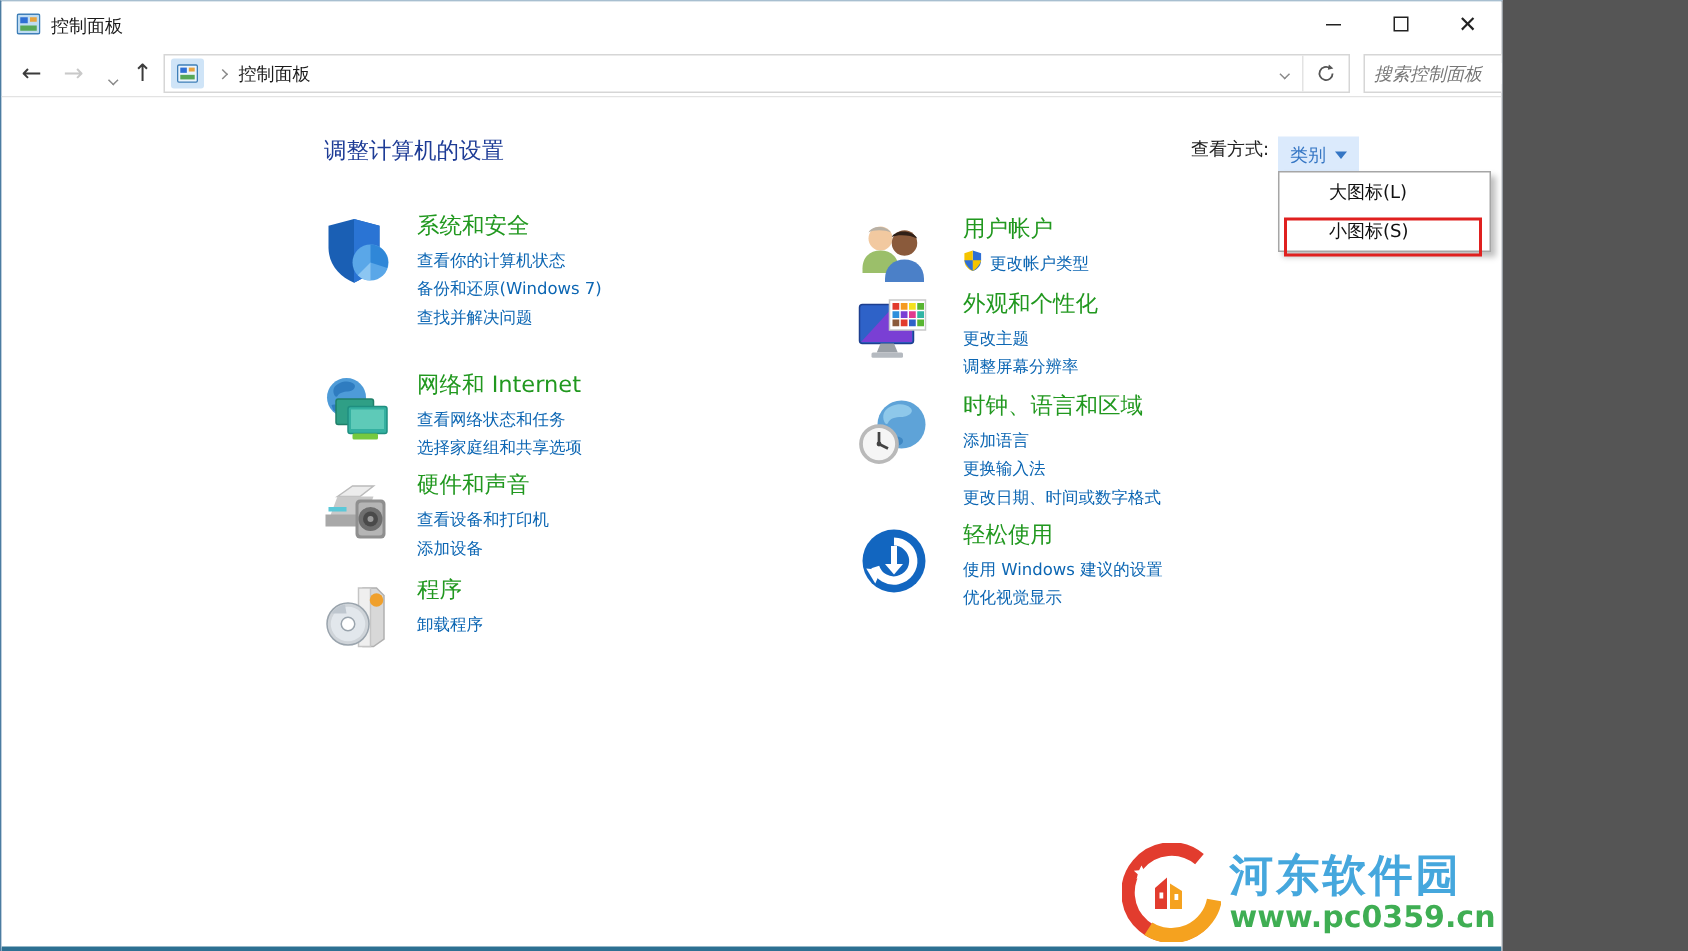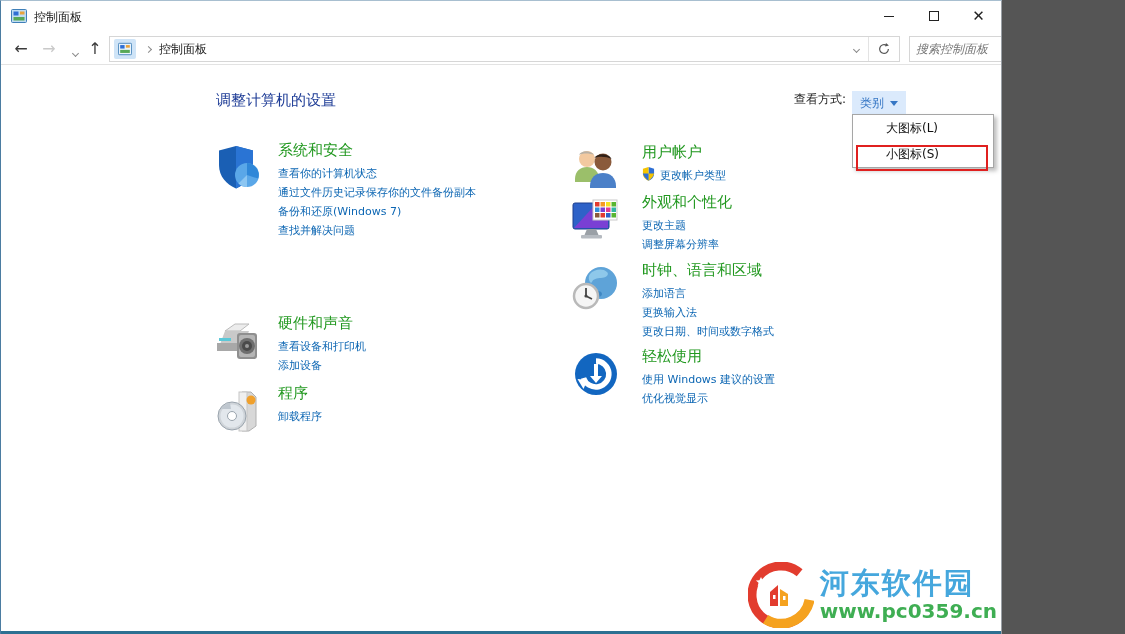"通过文件历史记录保存你的文件备份副本" li { html: <li> <span>通过文件历史记录保存你的文件备份副本</span> </li> -> none }
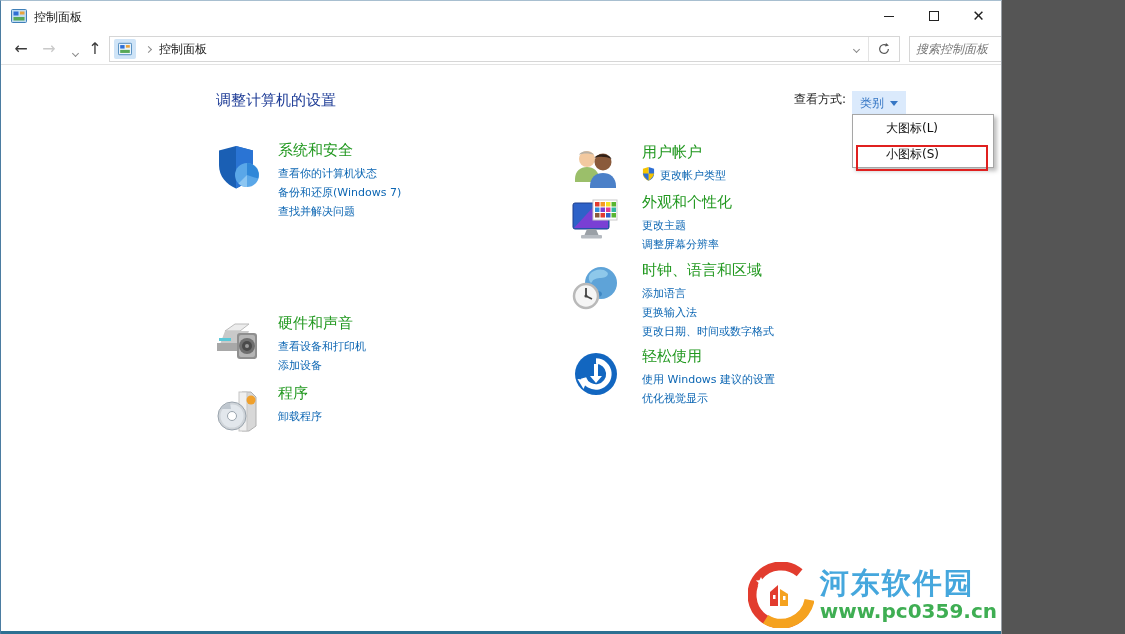"网络和 Internet" div.cat { html: none -> <div> <svg> <circle></circle> <path></path> <path></path> <rect></rect> <rect></rect> <rect></rect> <rect></rect> </svg> <div> <div>网络和 Internet</div> <ul> <li> <span>查看网络状态和任务</span> </li> <li> <span>选择家庭组和共享选项</span> </li> </ul> </div> </div> }
